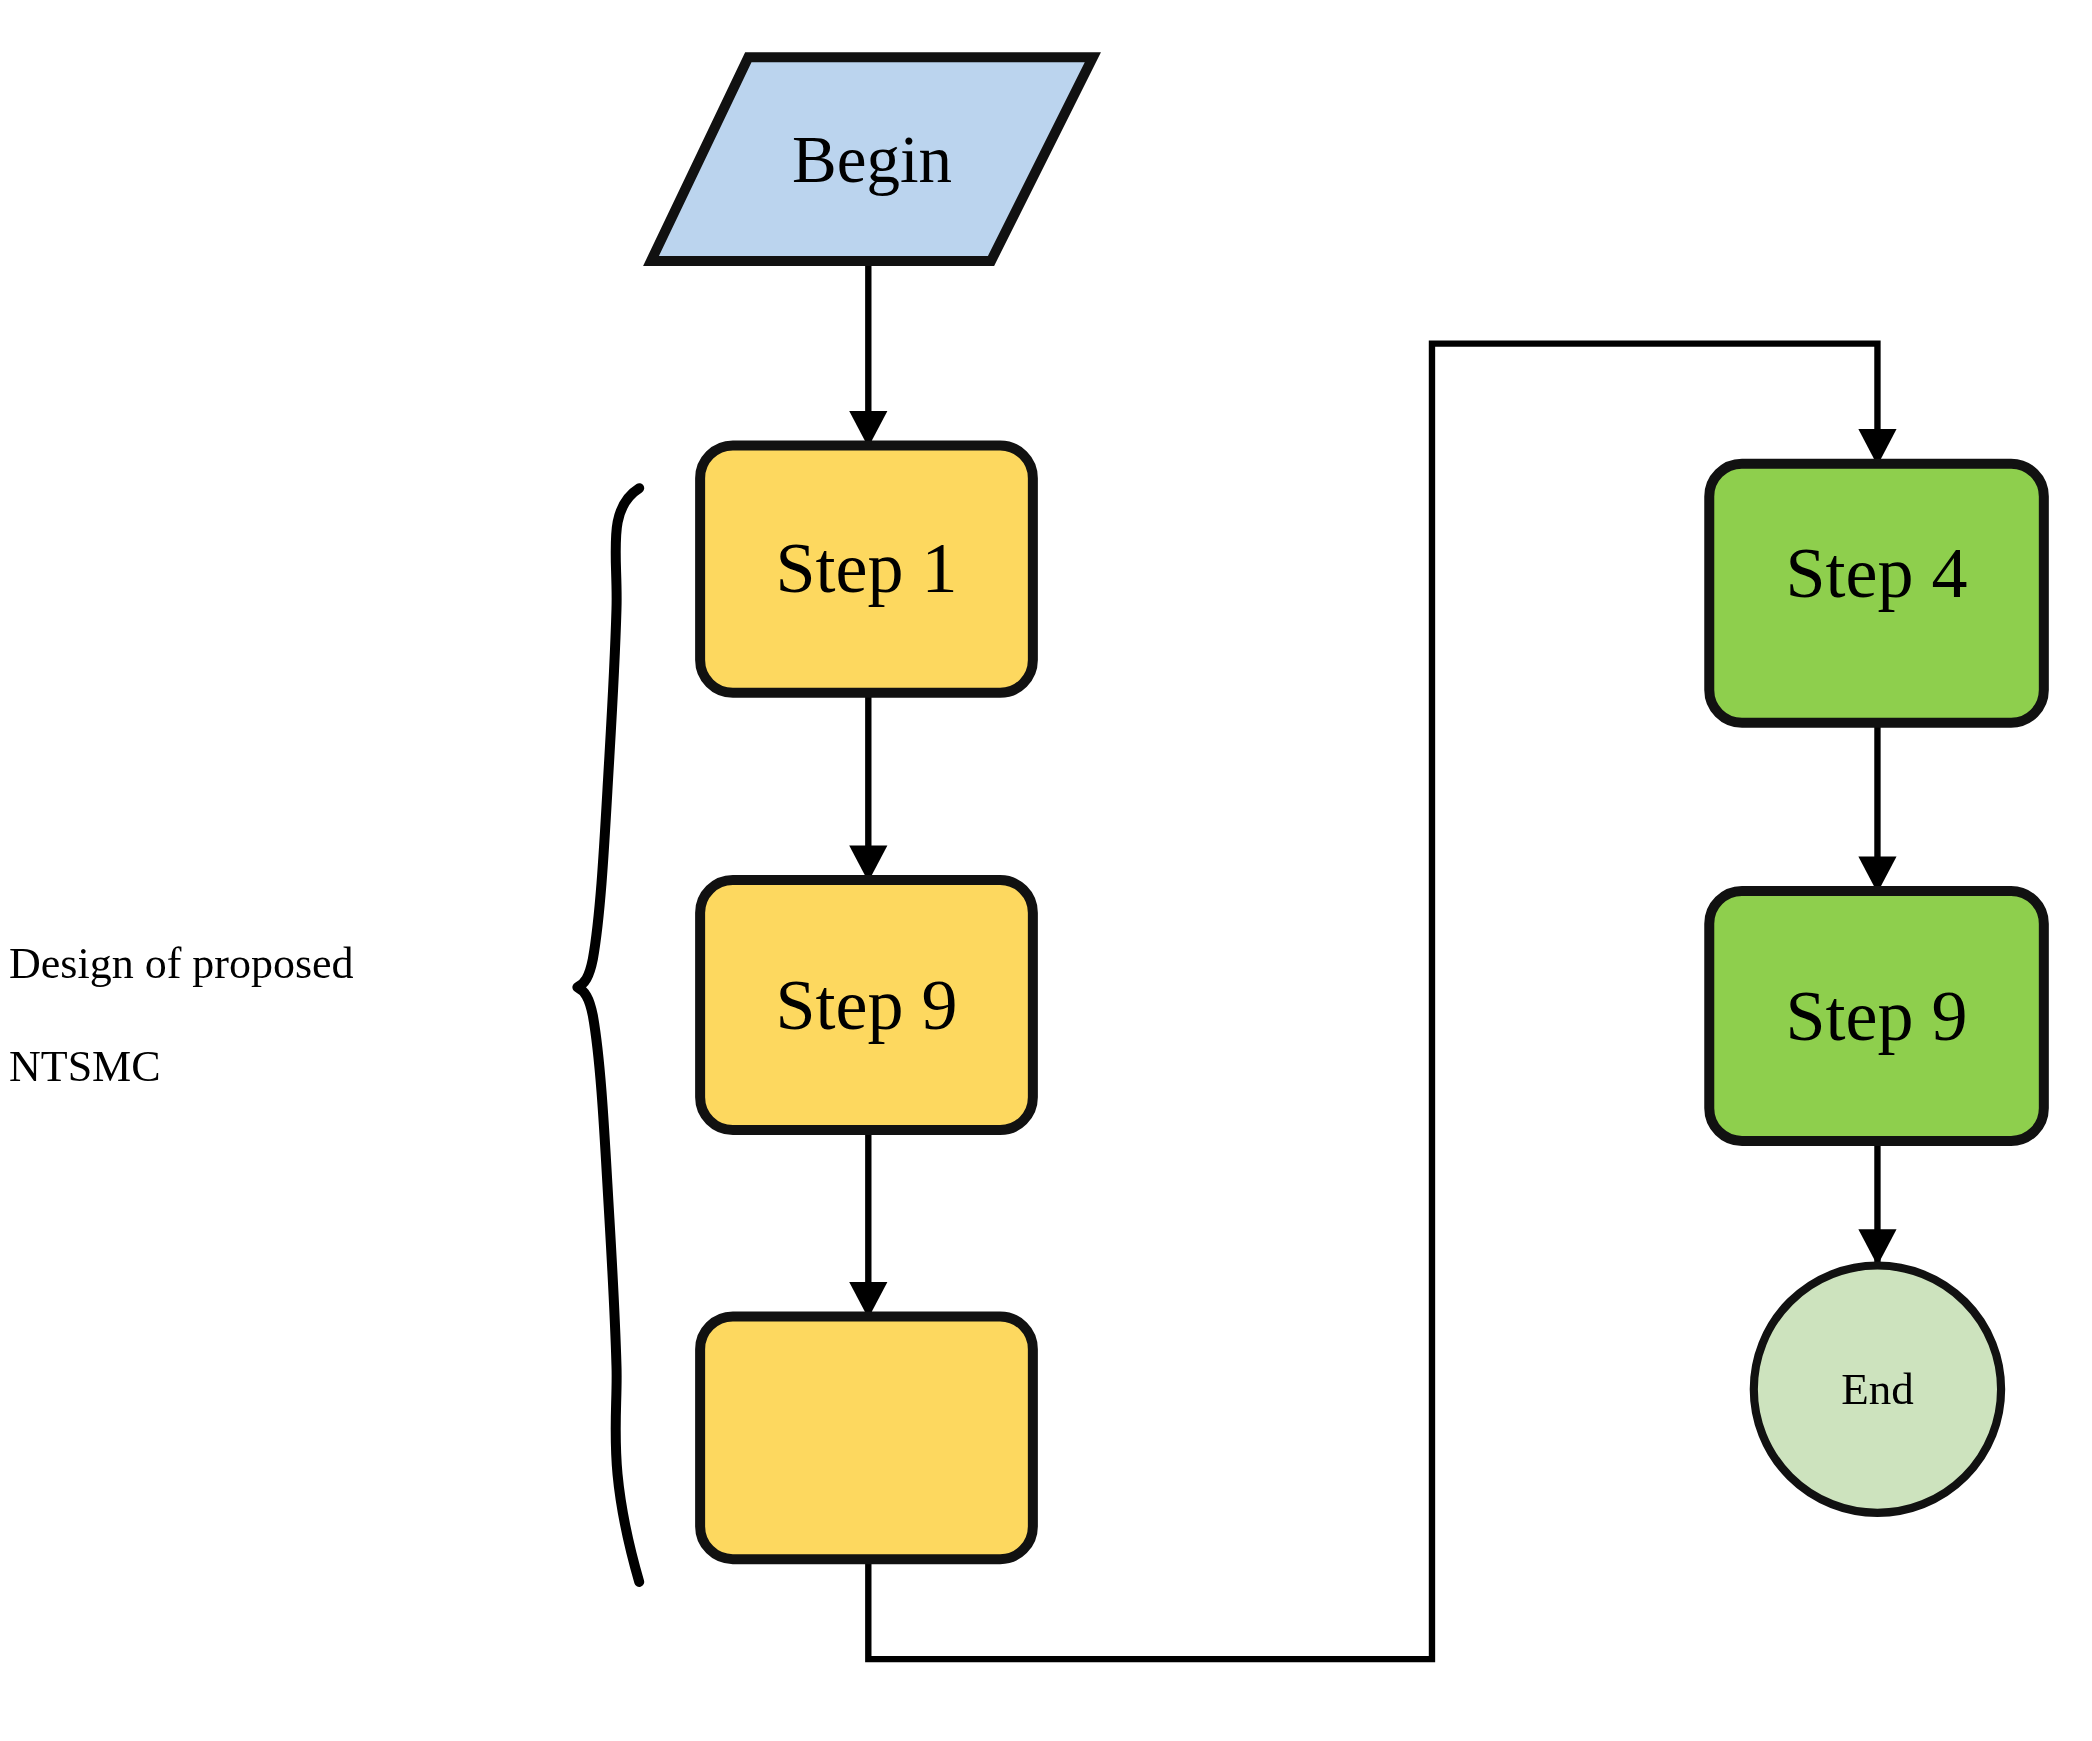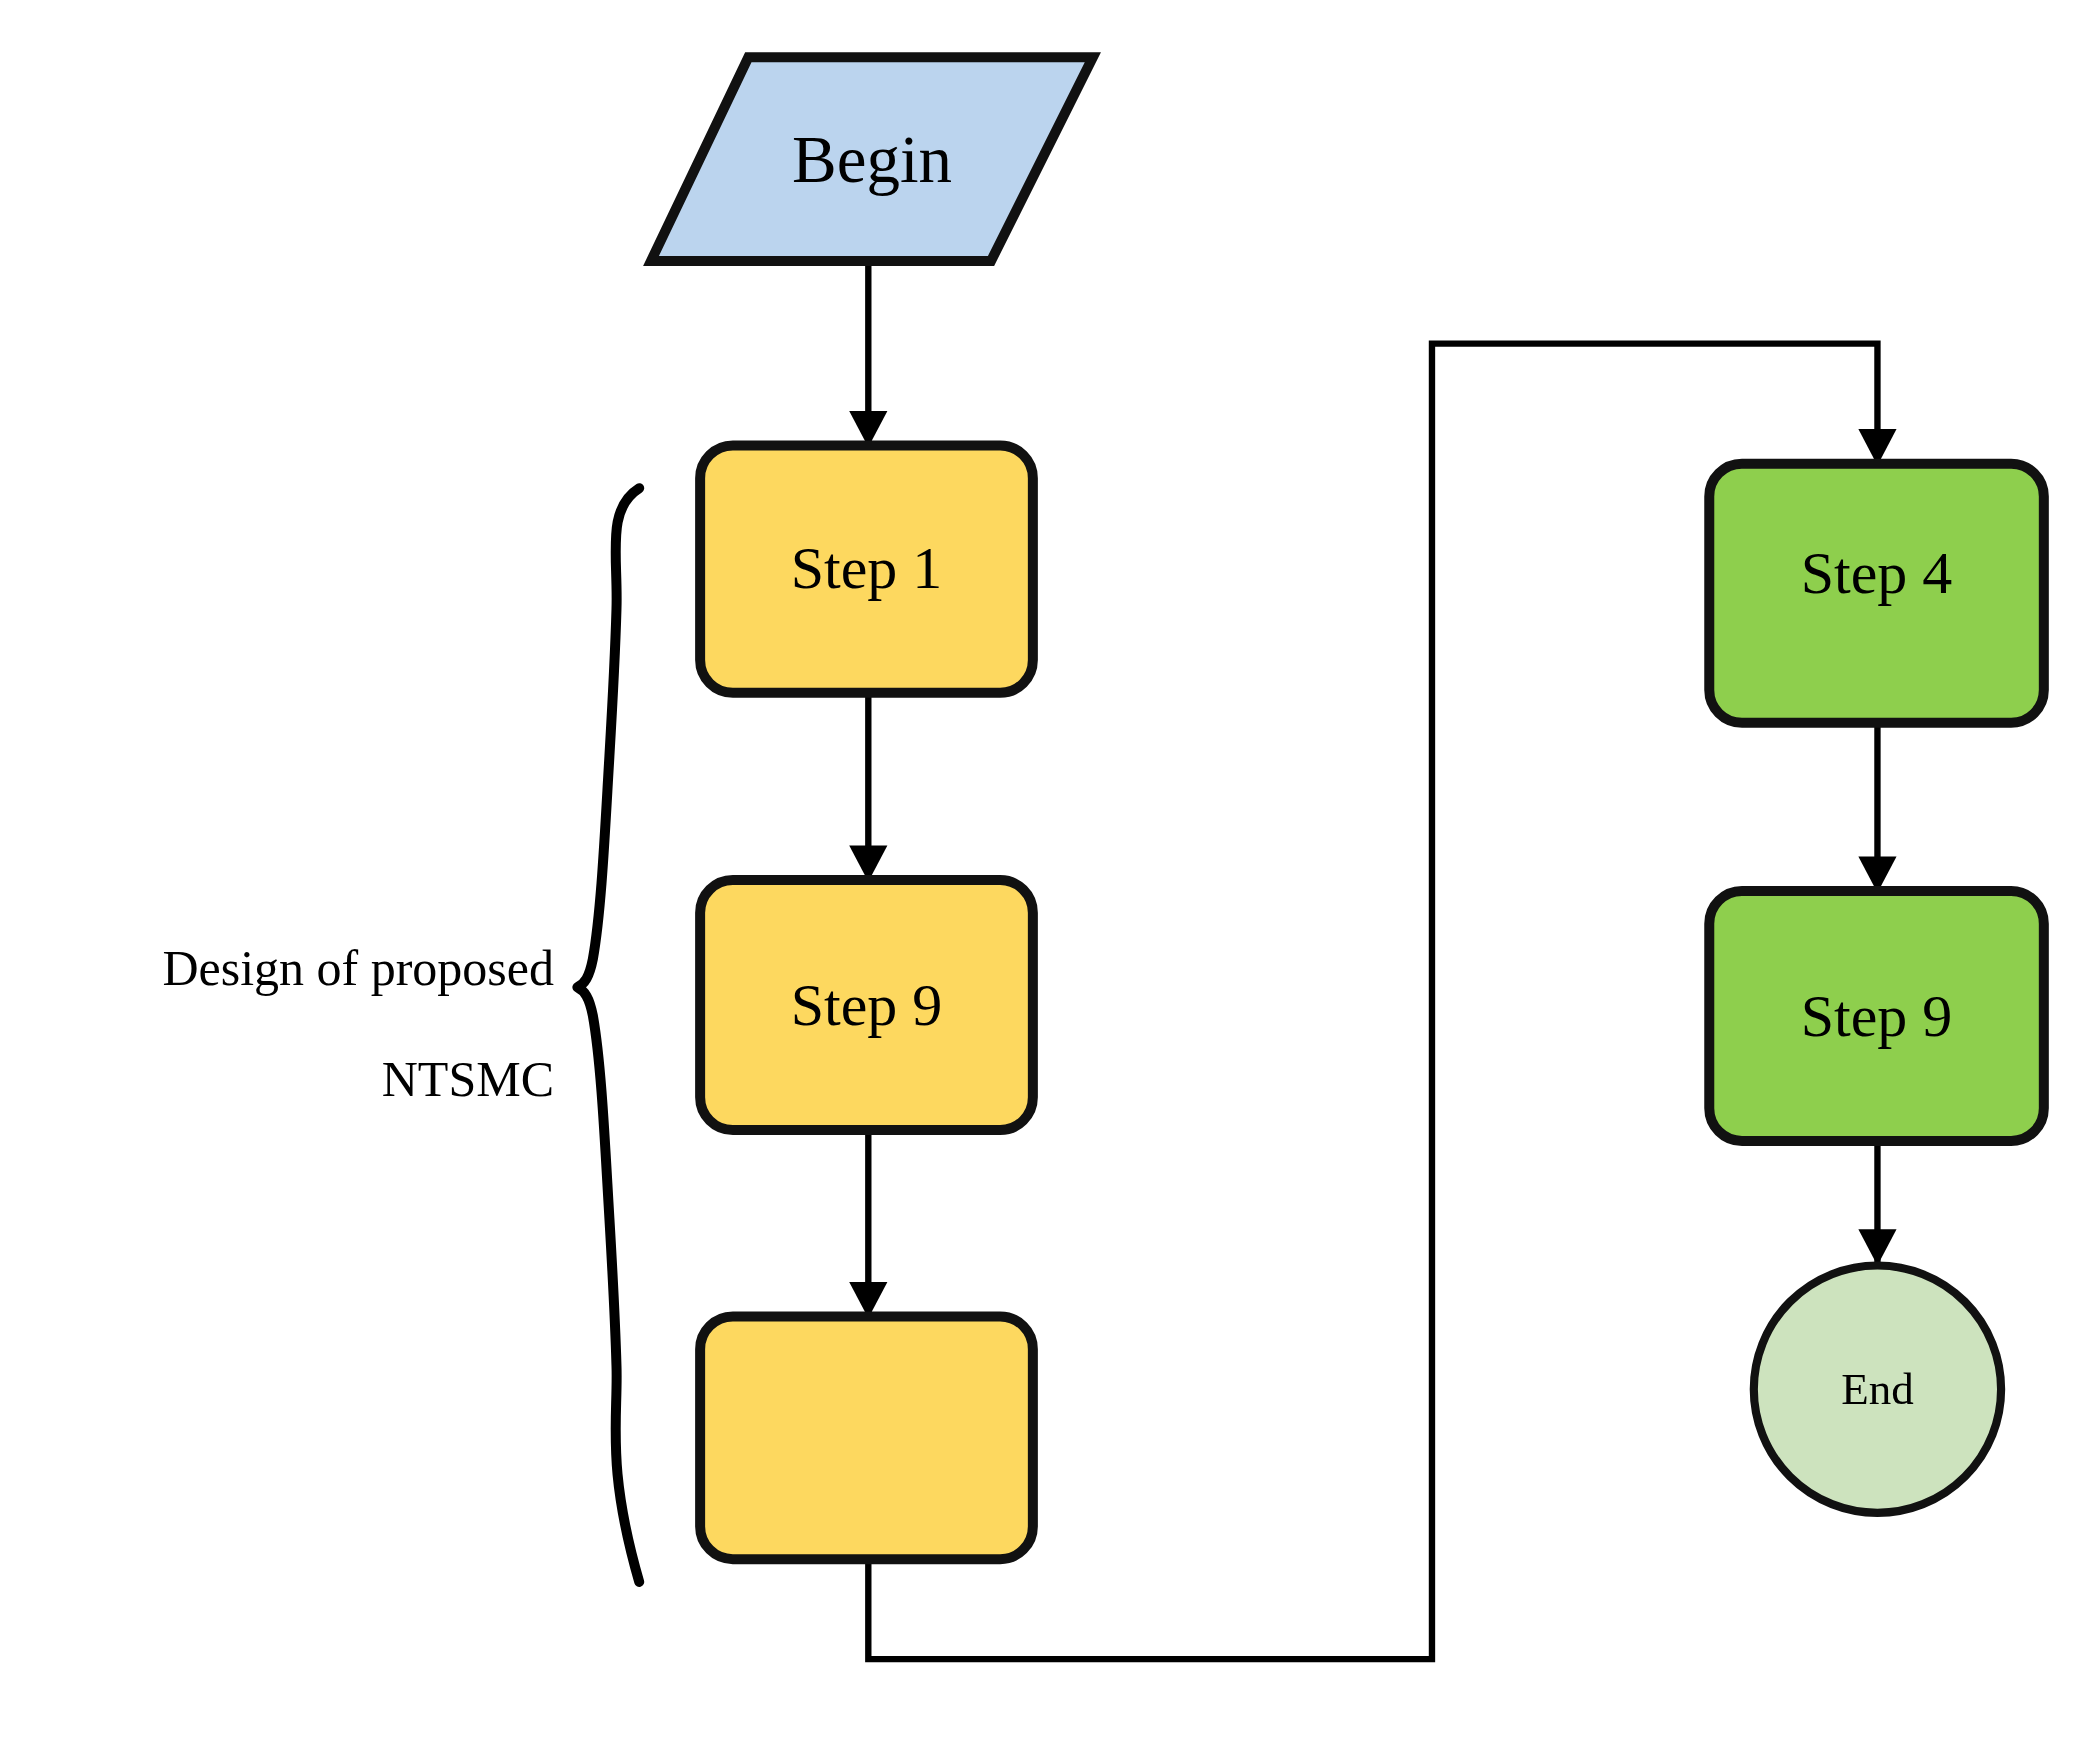"Step 1" .label-step { font-size: 60px -> 72px }
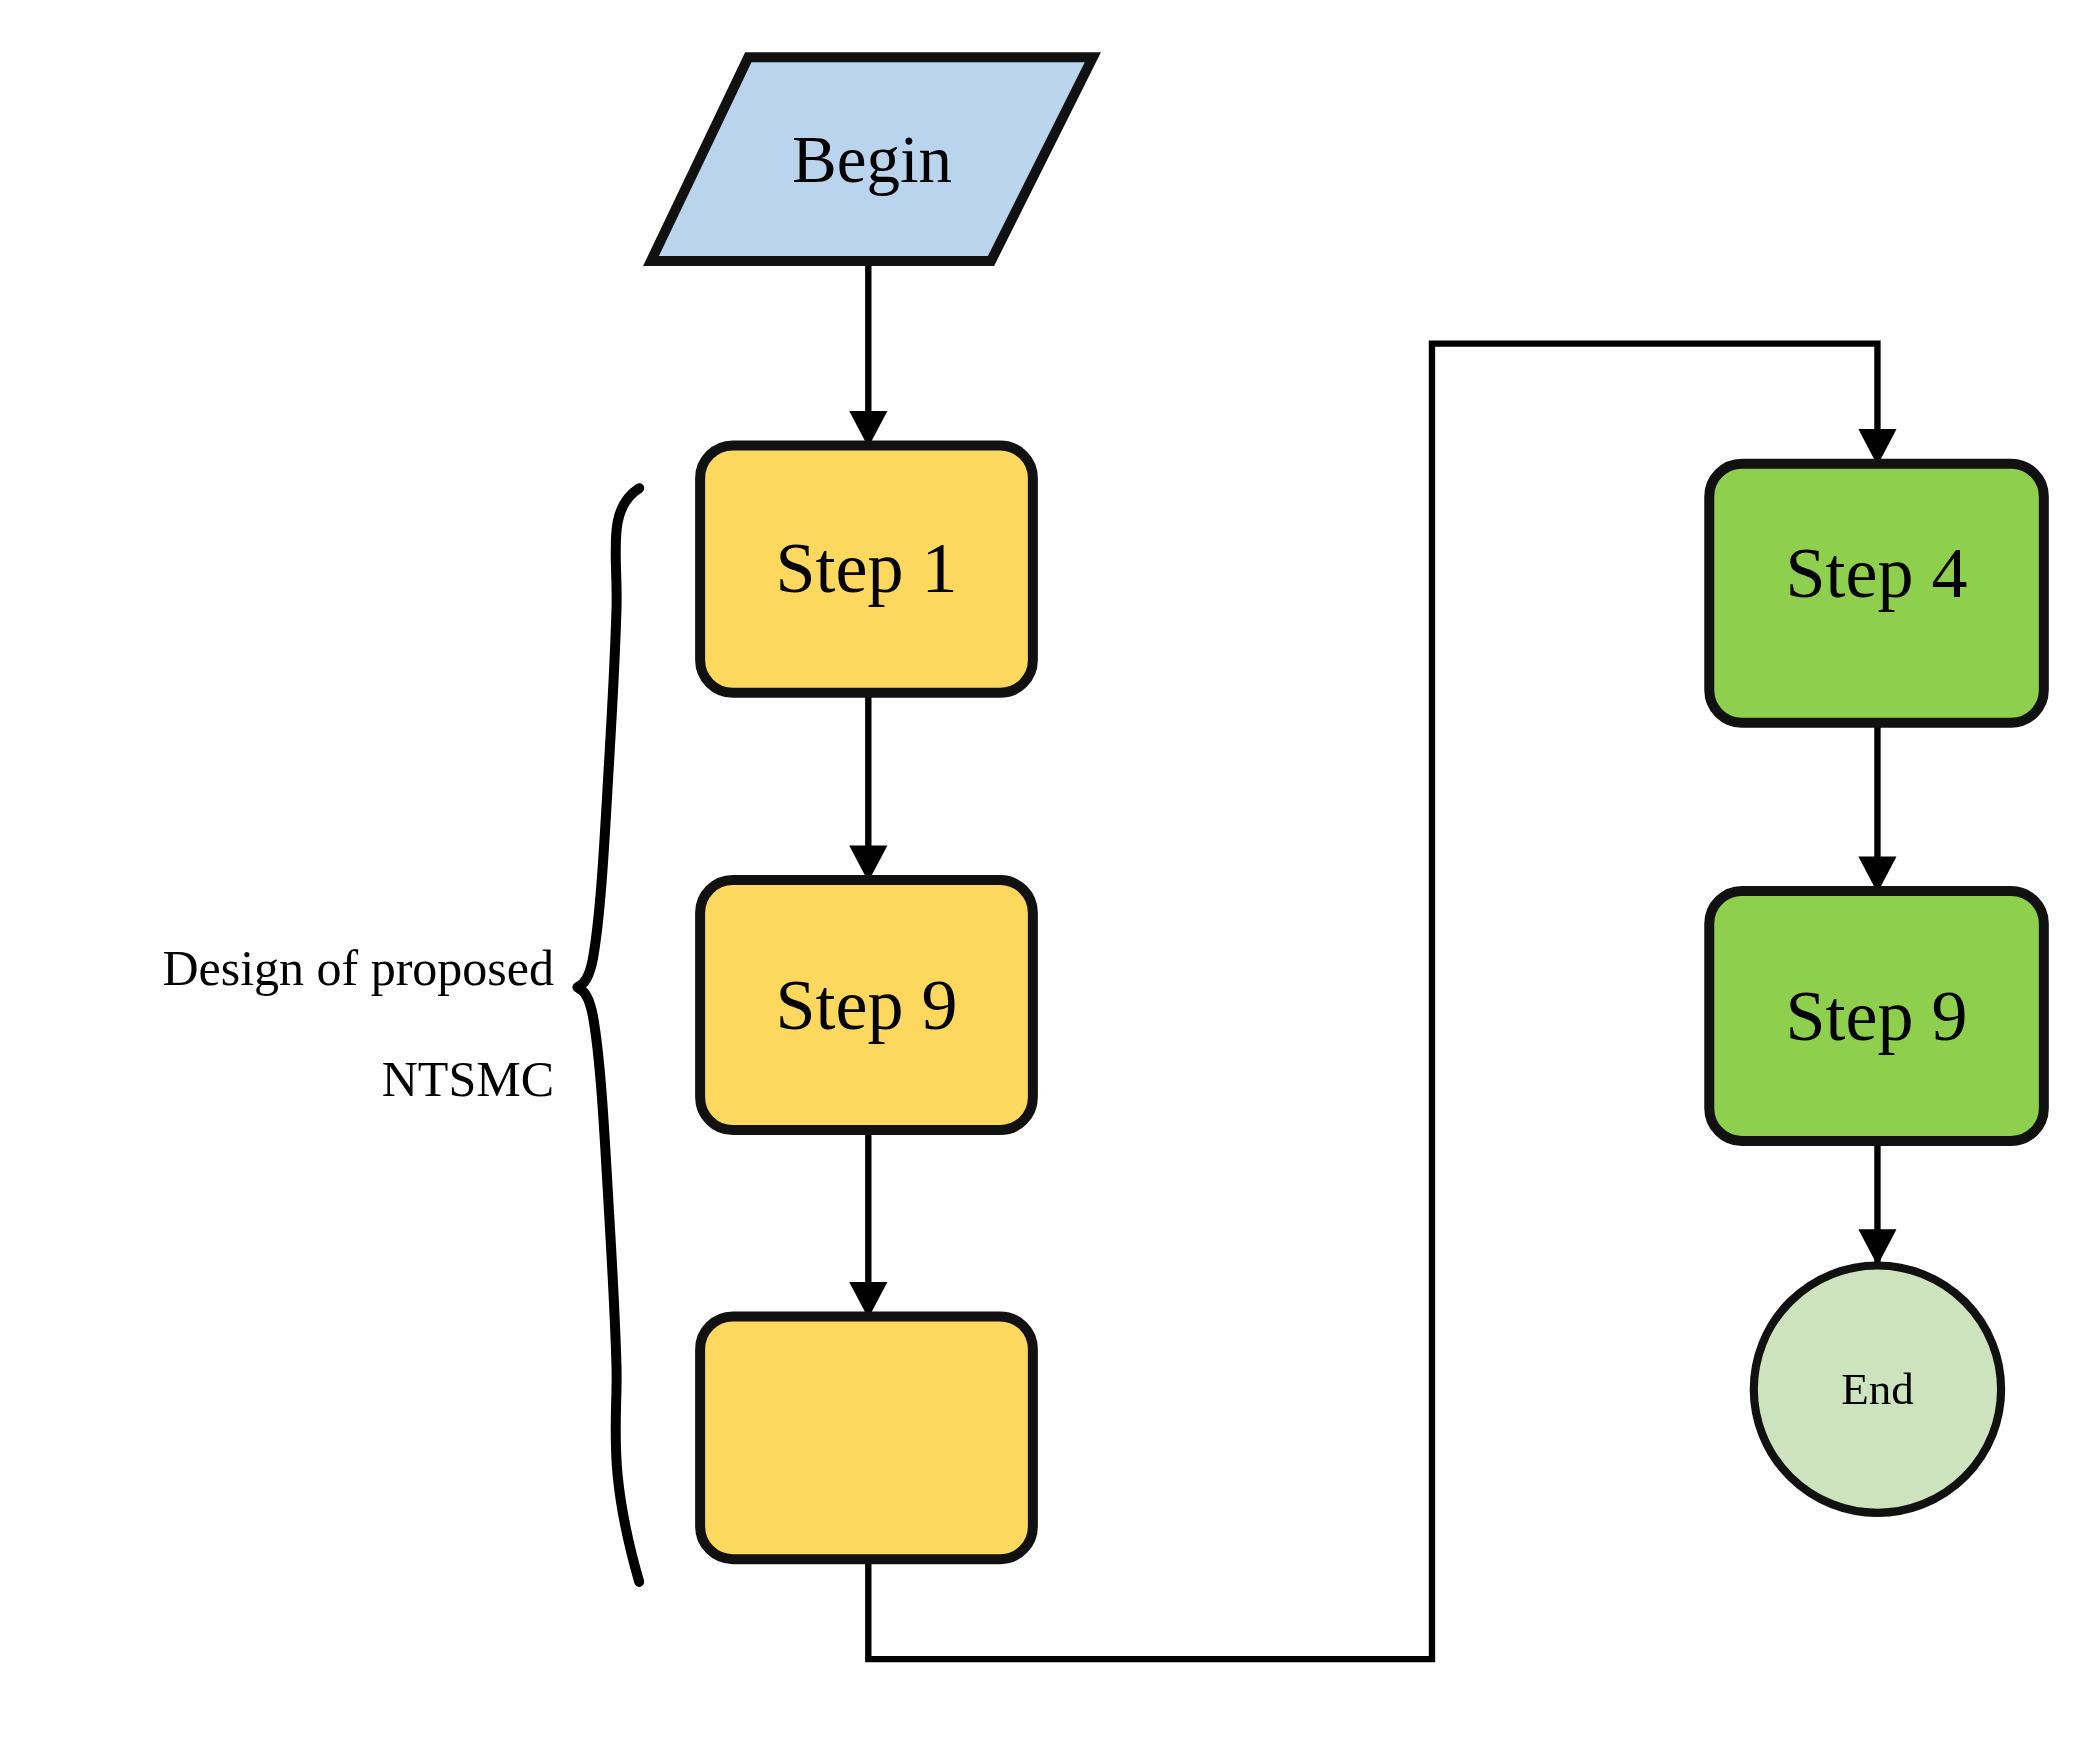"Design of proposed" .side-label { font-size: 50px -> 44px; text-align: right -> left }
